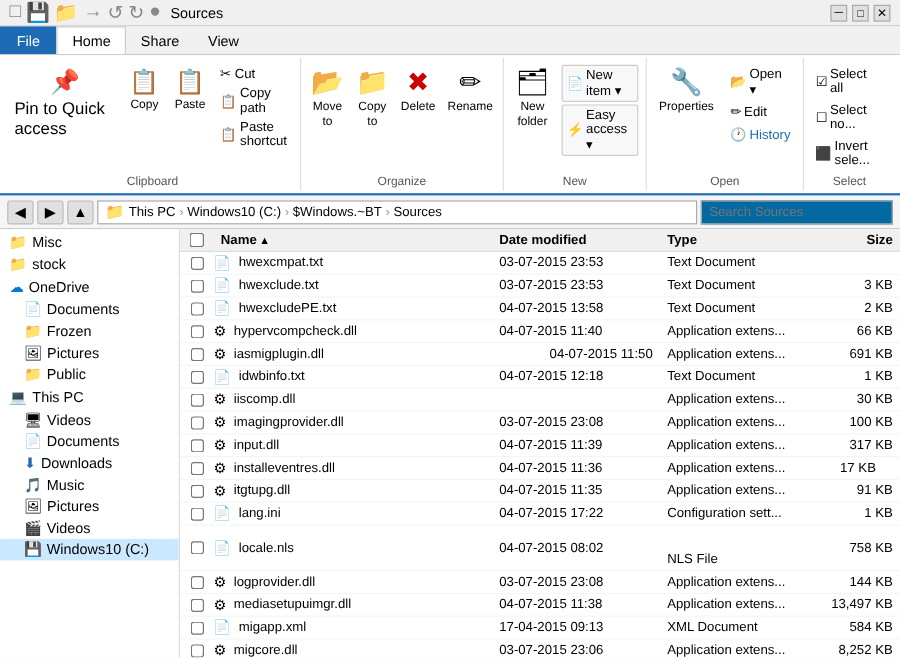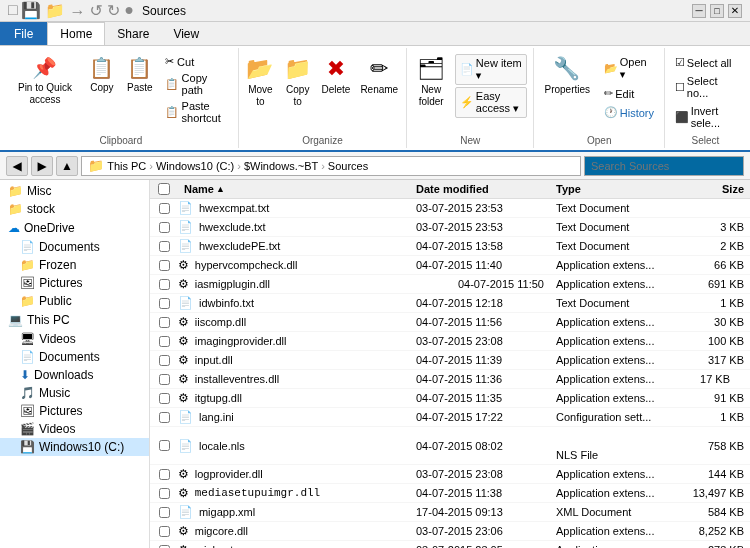"Pin to Quick access" span { font-size: 10px -> 14px; text-align: center -> left }
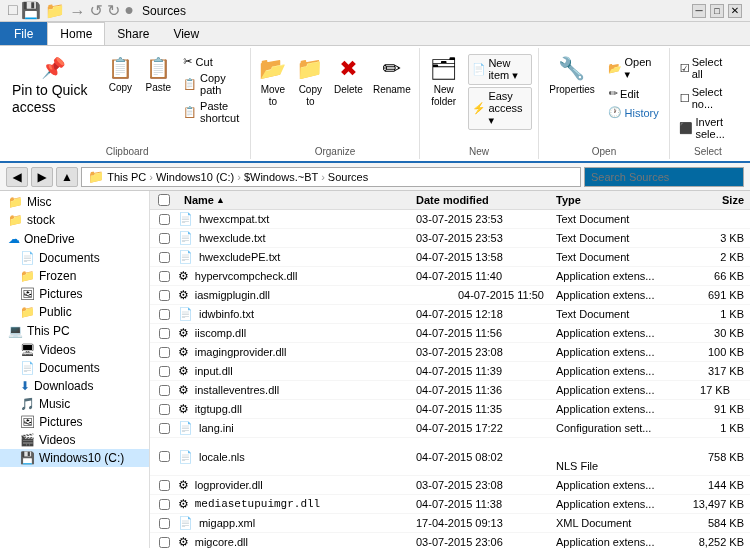"04-07-2015 11:56" div { html: <div>04-07-2015 11:56</div> -> none }
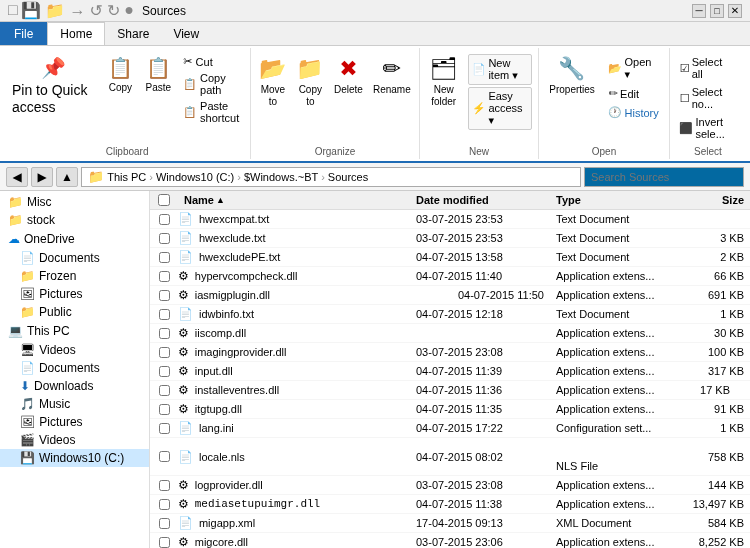"mediasetupuimgr.dll" div { font-family: Liberation Mono, monospace -> none }
